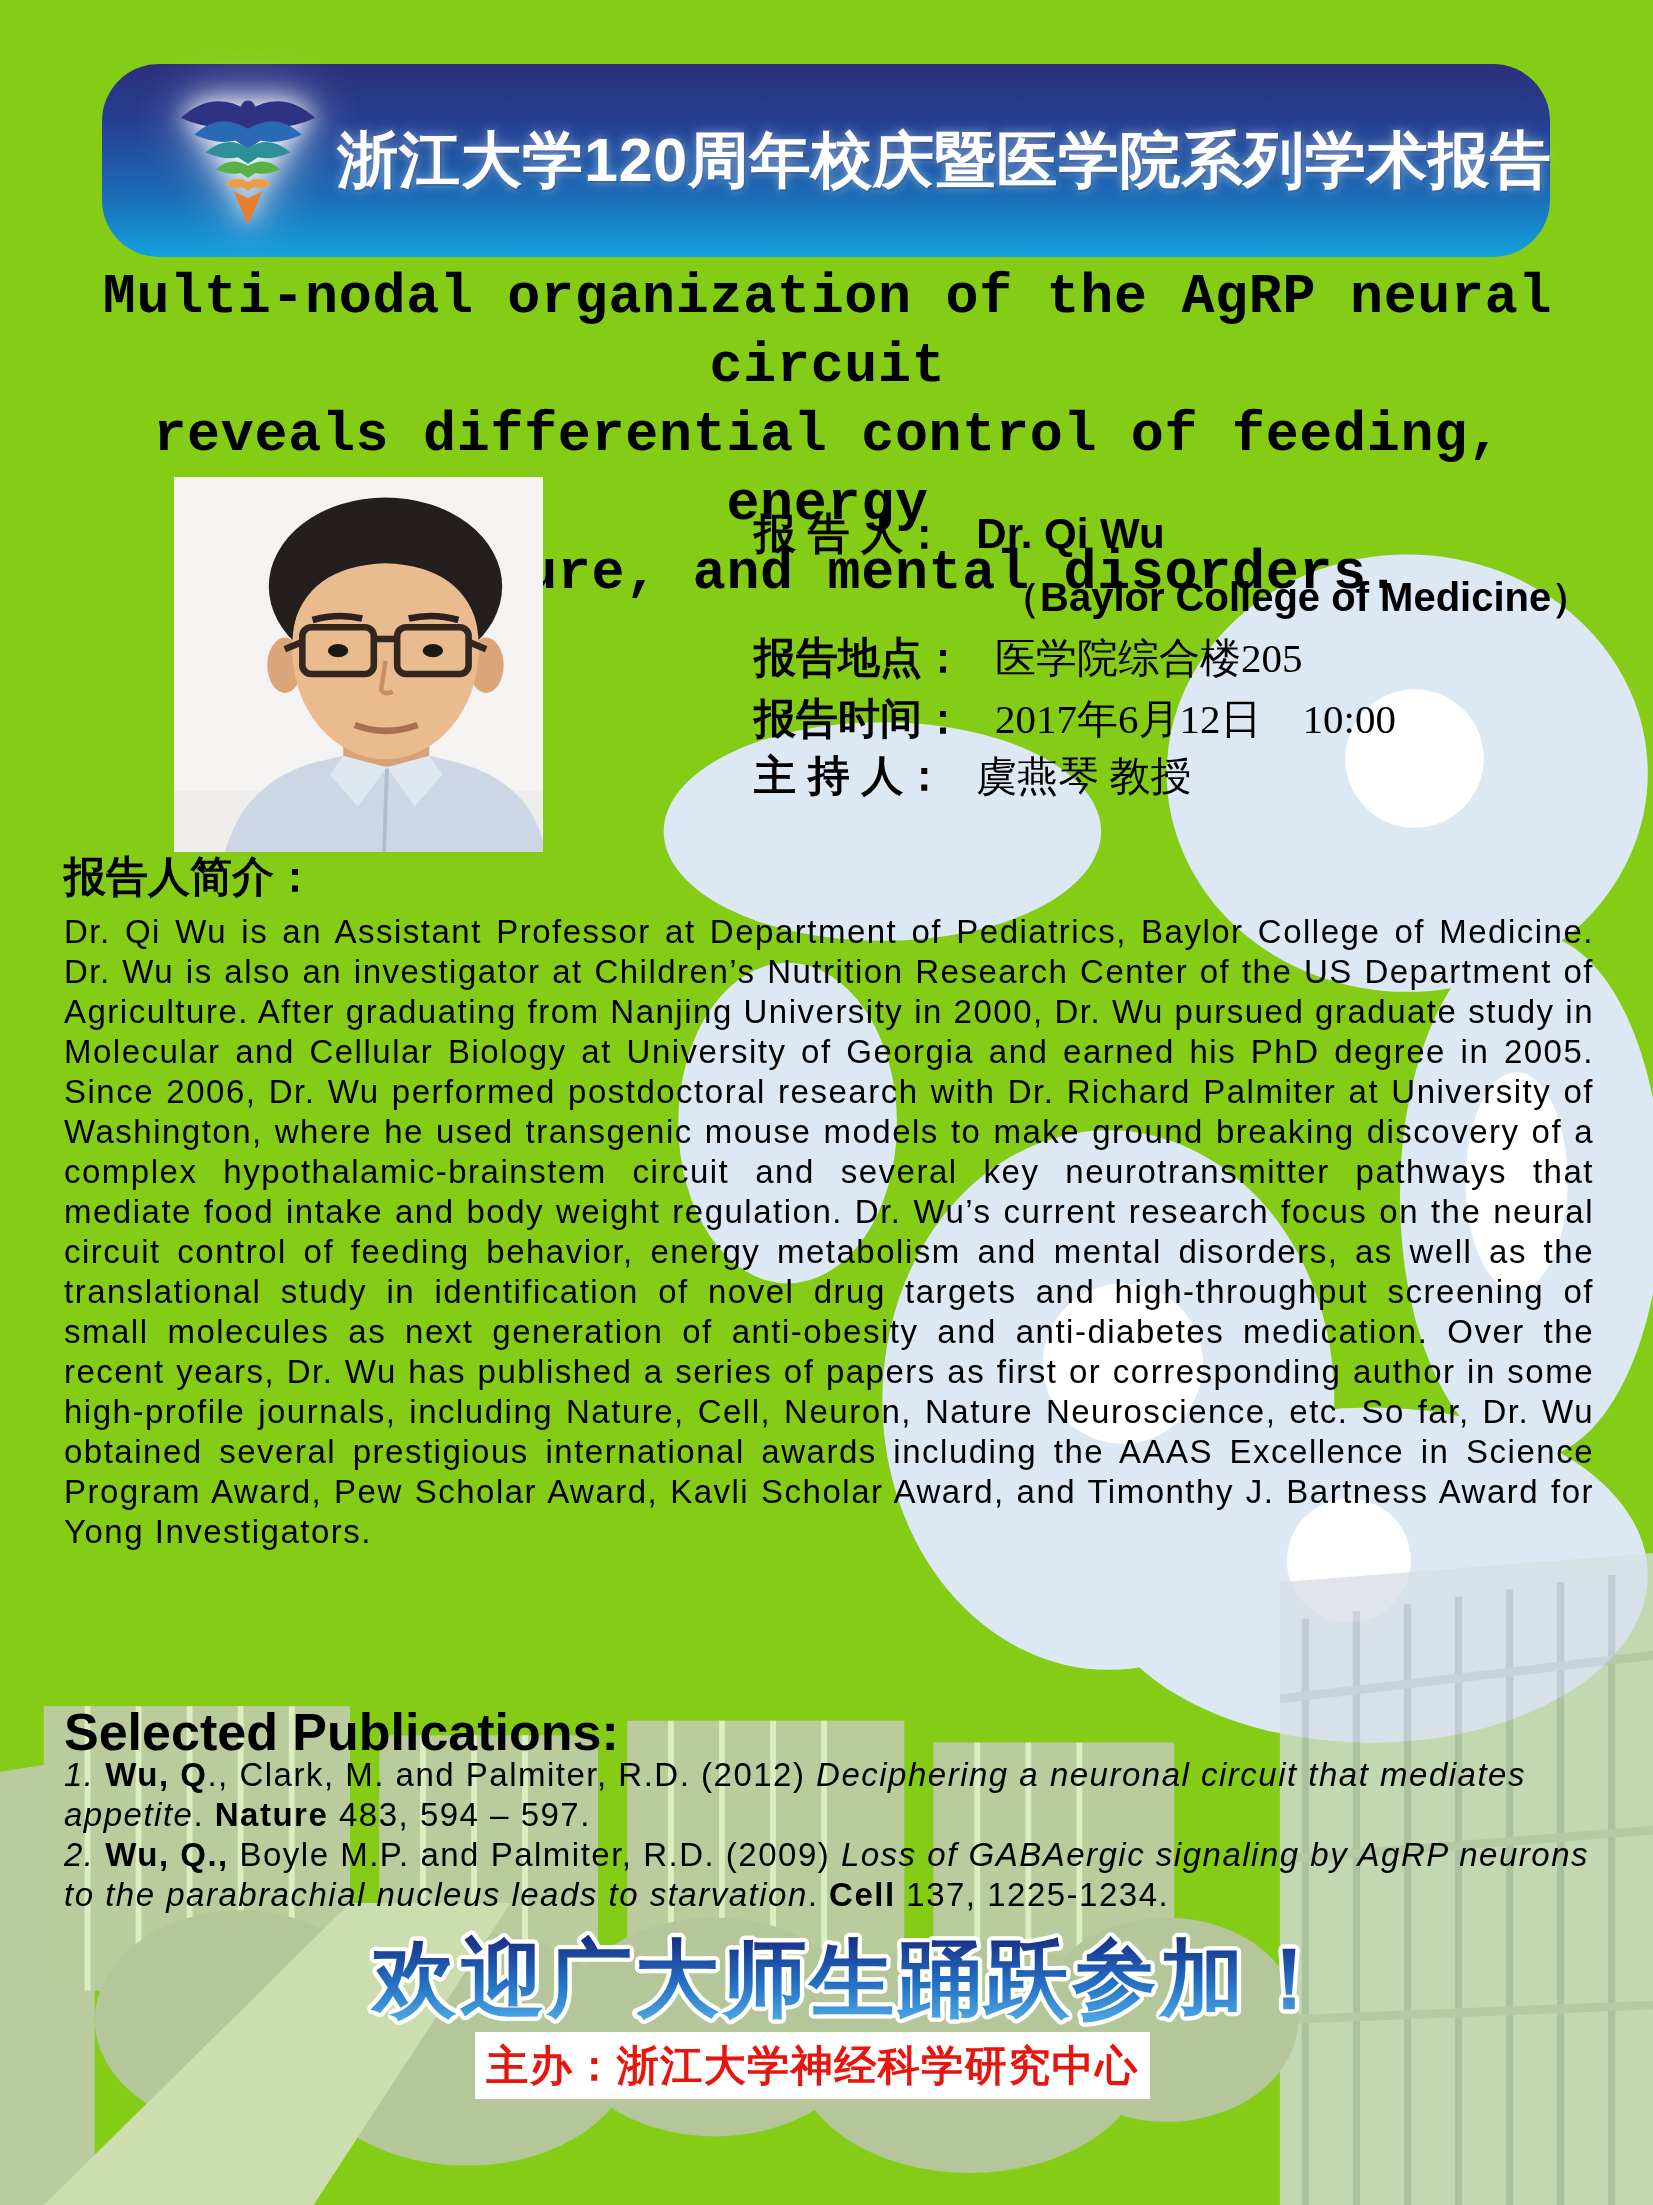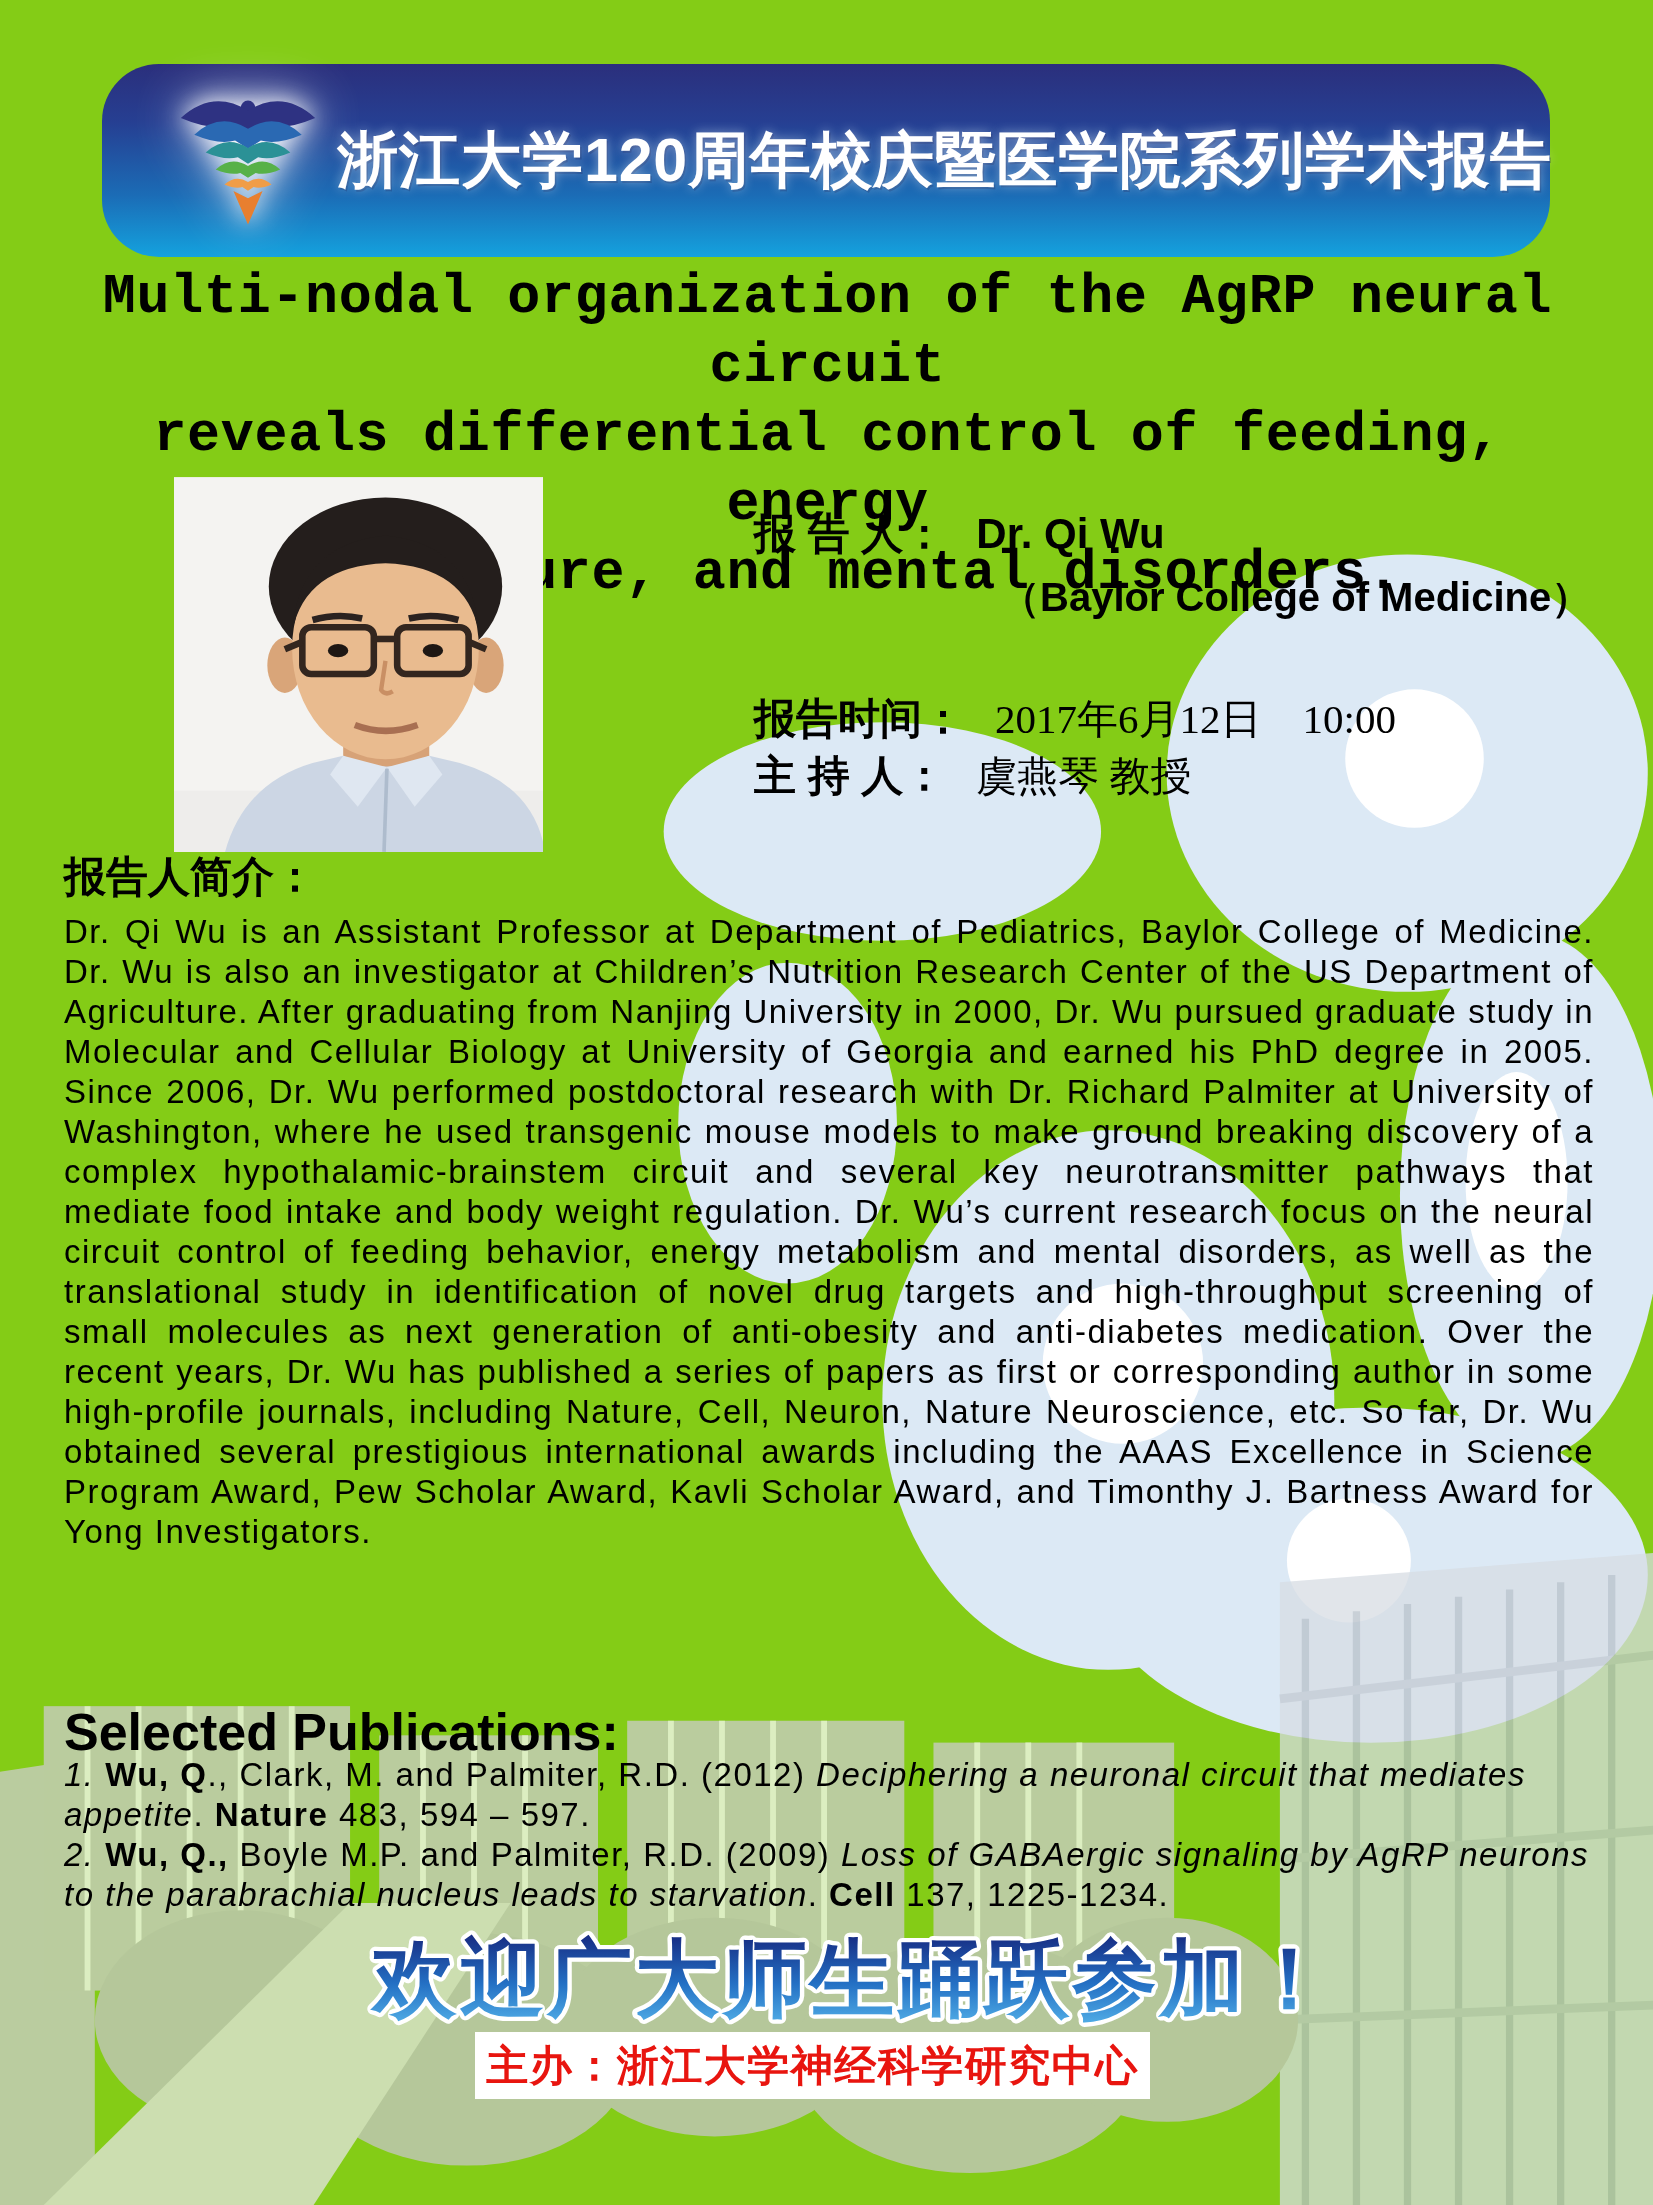"报告地点： 医学院综合楼205" div.irow { html: none -> <div> <span>报告地点：</span><span>医学院综合楼205</span> </div> }
